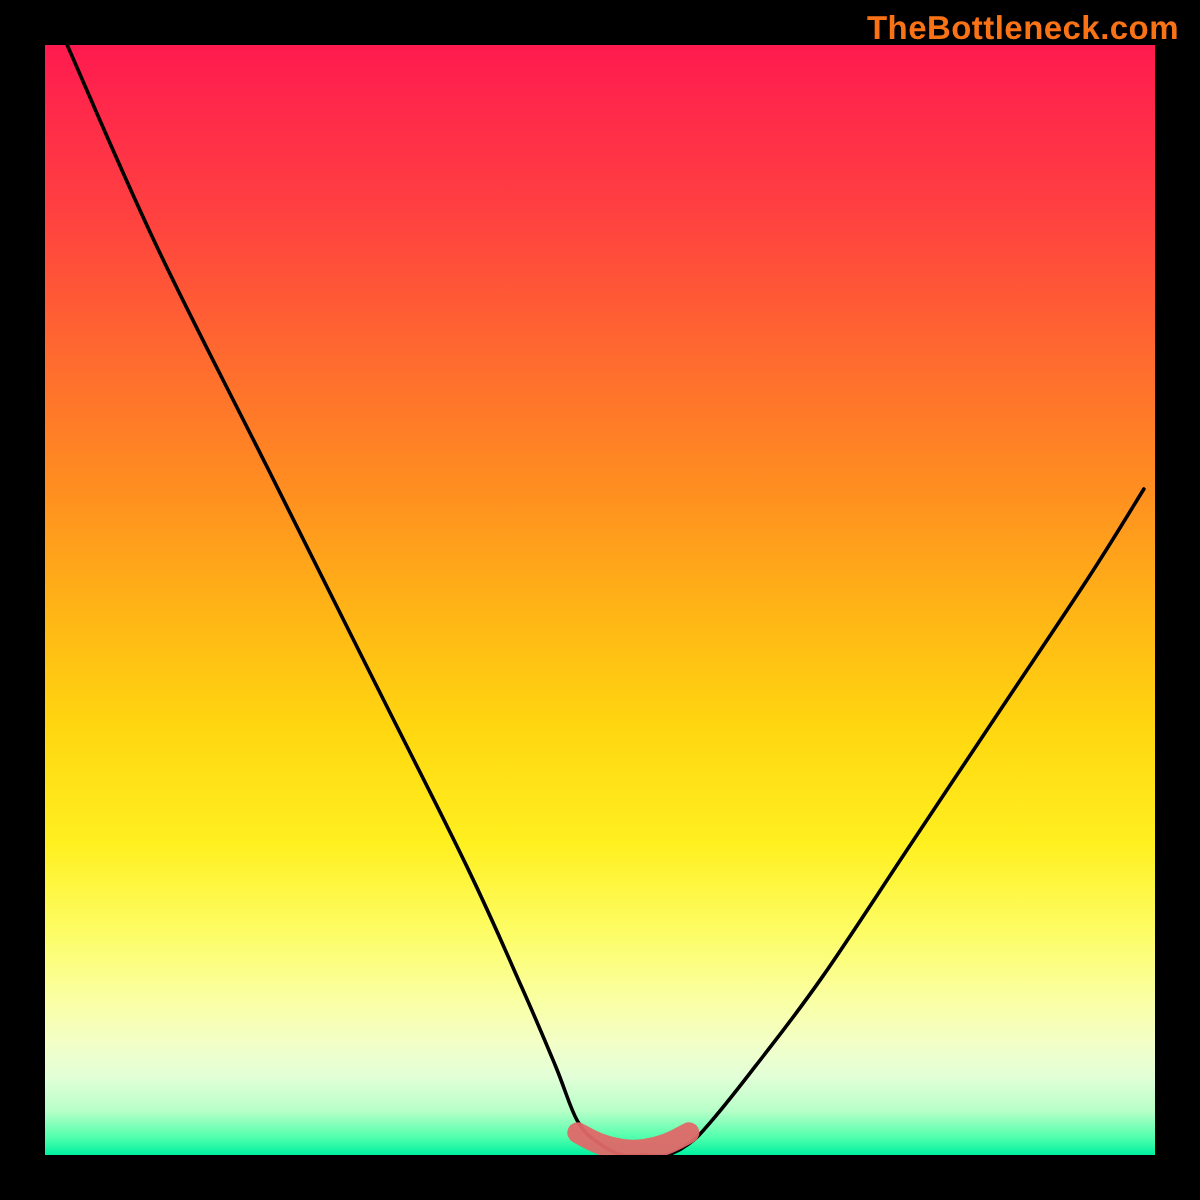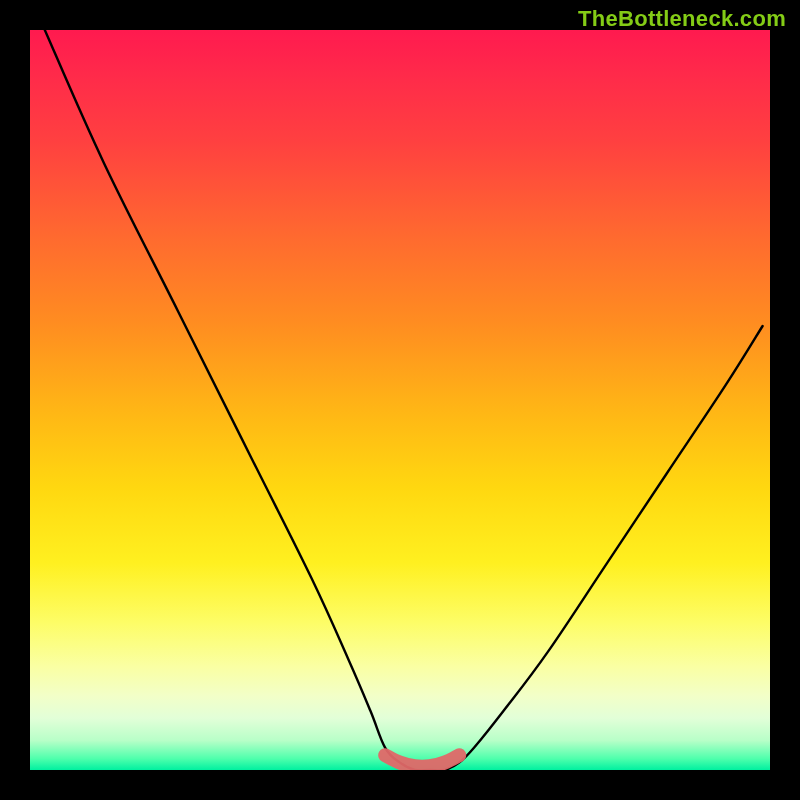"TheBottleneck.com" .watermark { color: #84cc16 -> #f97316 }
